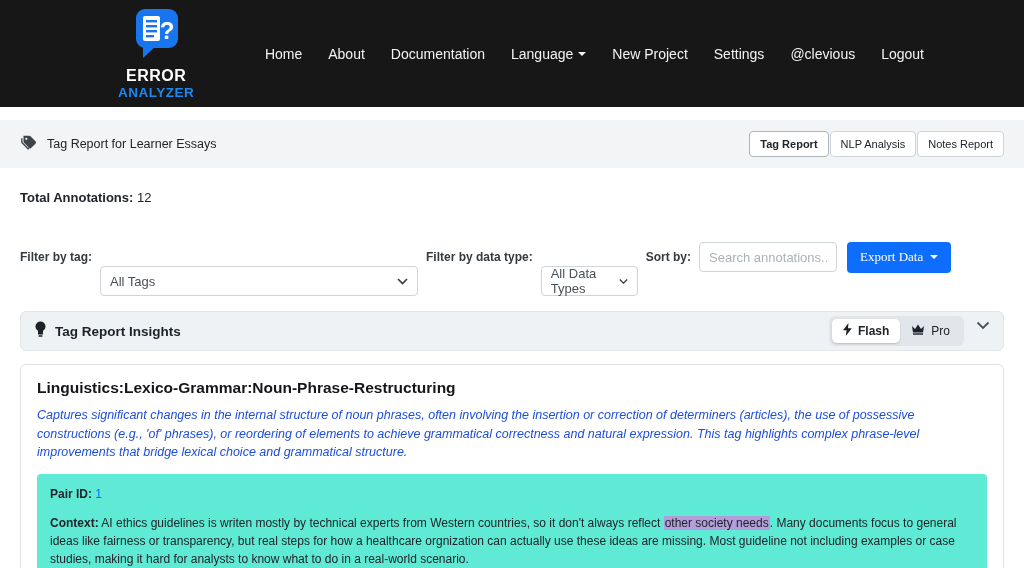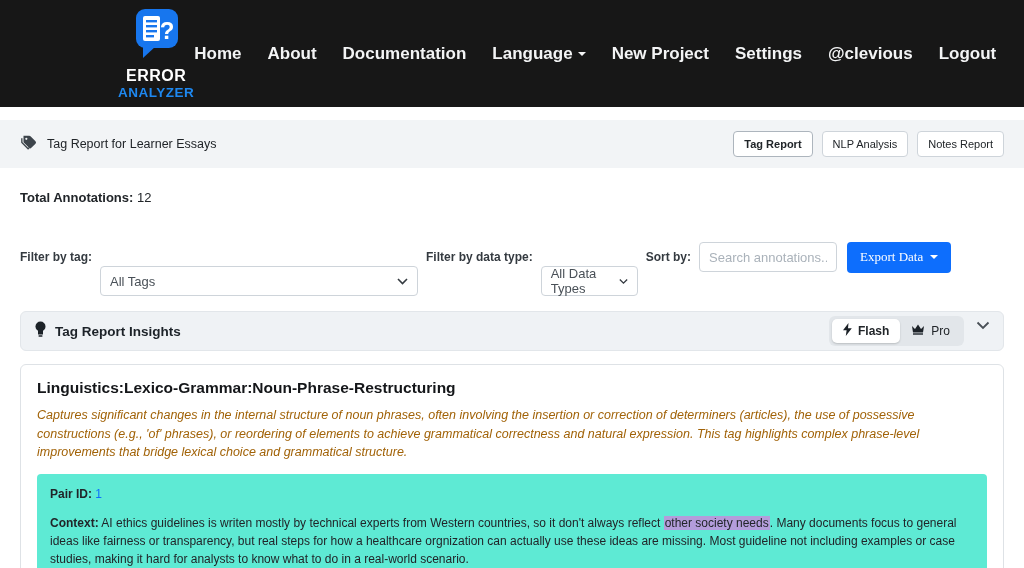"Home" .nav-links a { font-size: 17px -> 14px; font-weight: bold -> none }
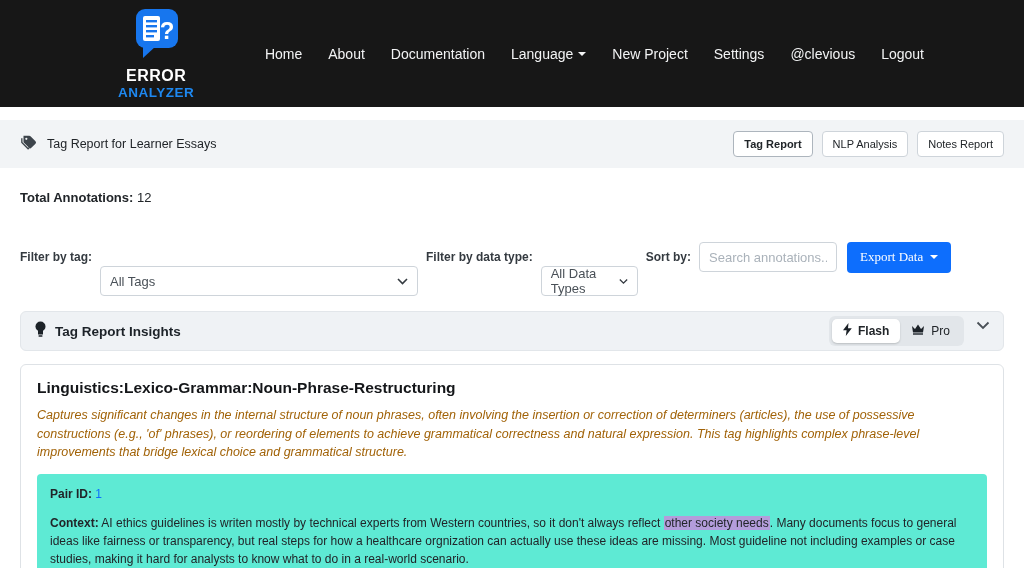"Tag Report" .view-buttons { gap: 9px -> 1px }
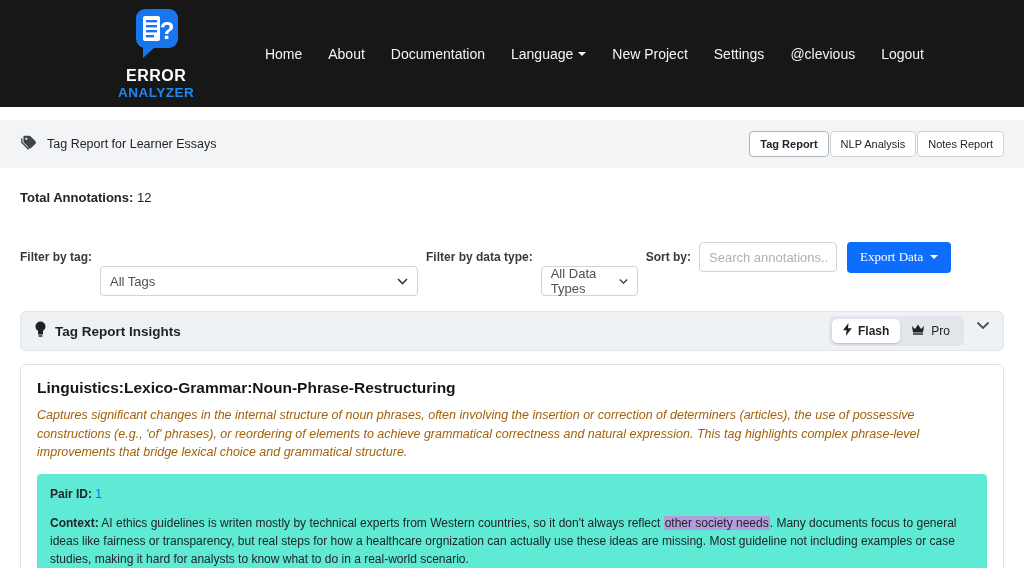"Captures significant changes in the" .card-desc { color: #a16207 -> #1d4ed8 }
